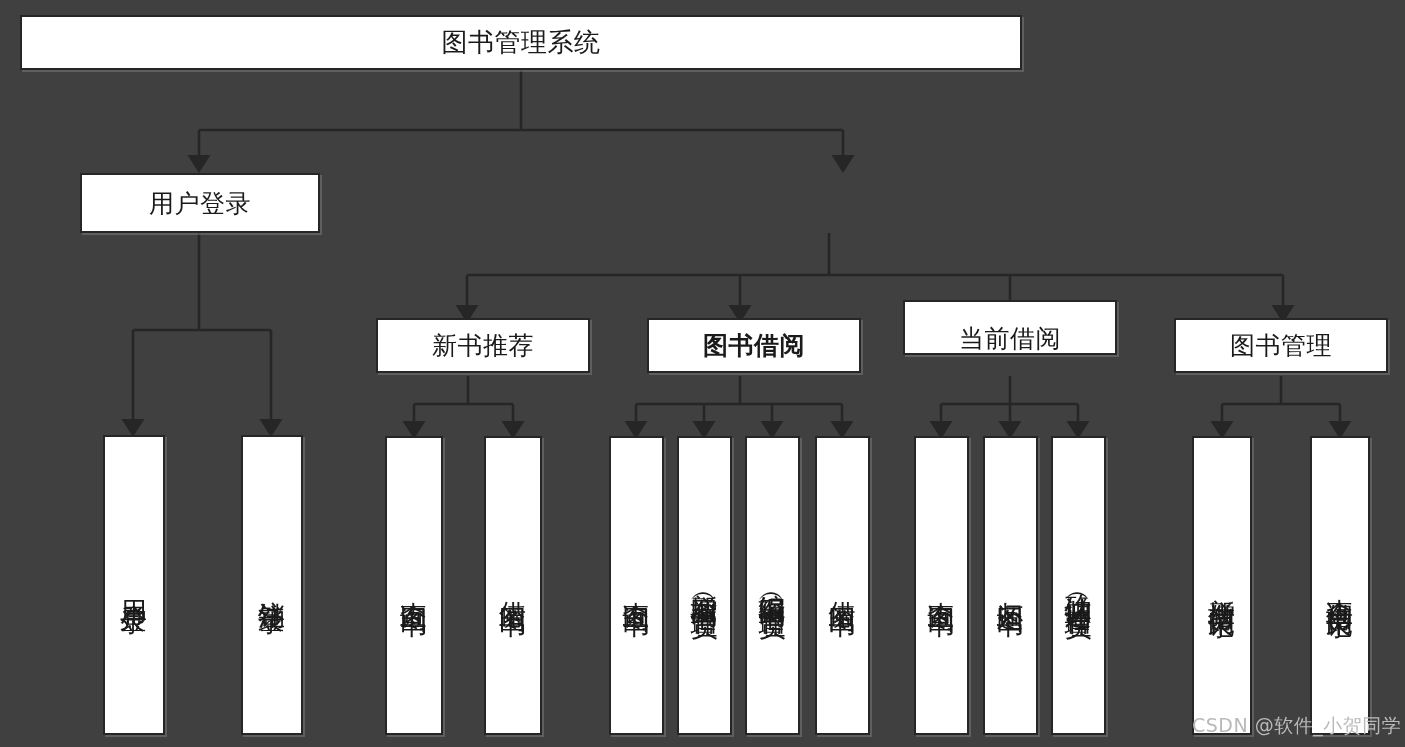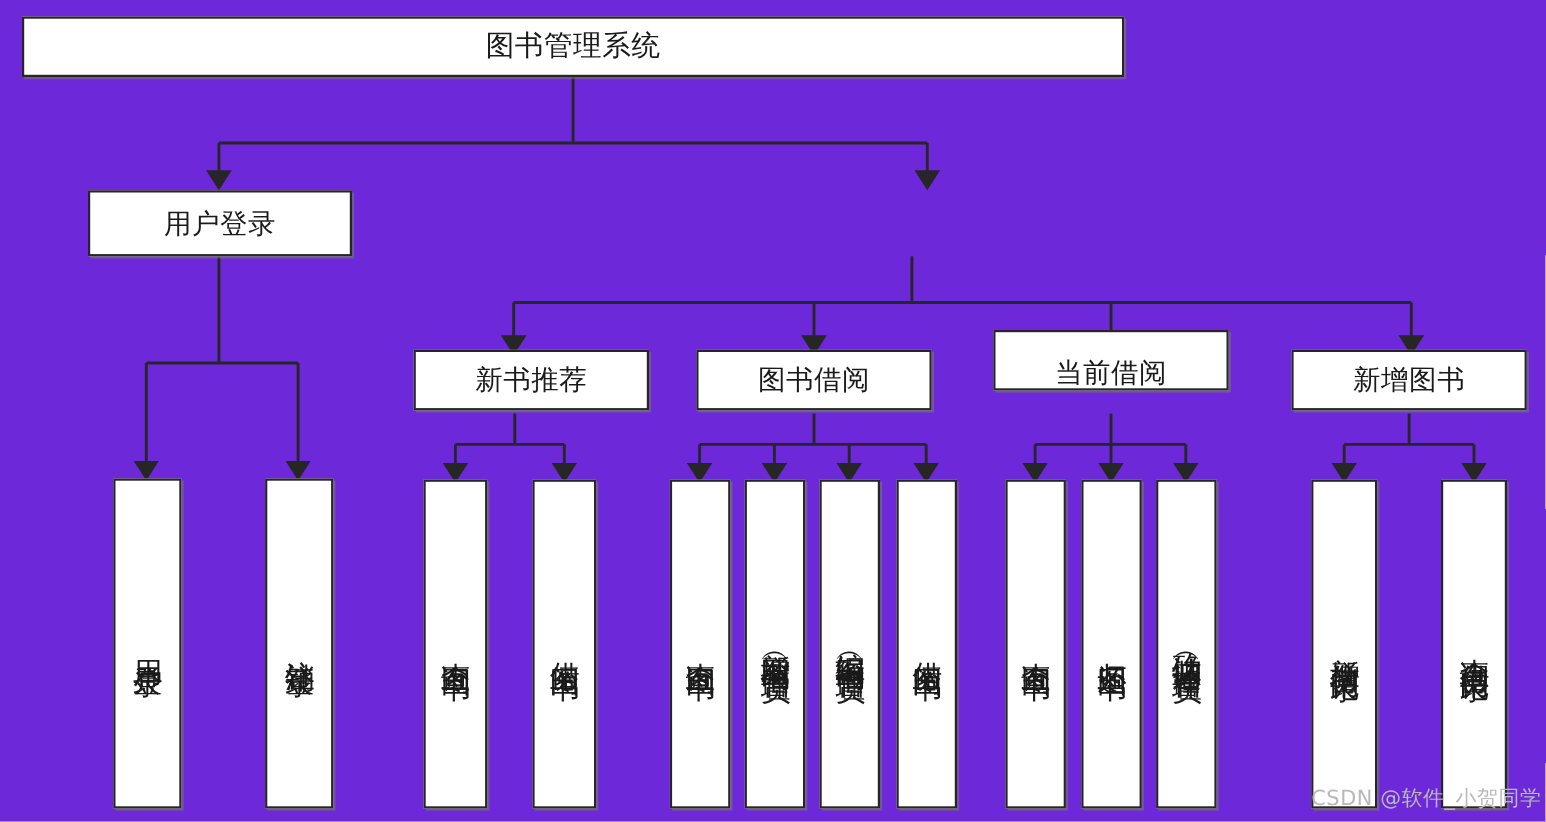"图书管理系统" #canvas { background: #6d28d9 -> #404040 }
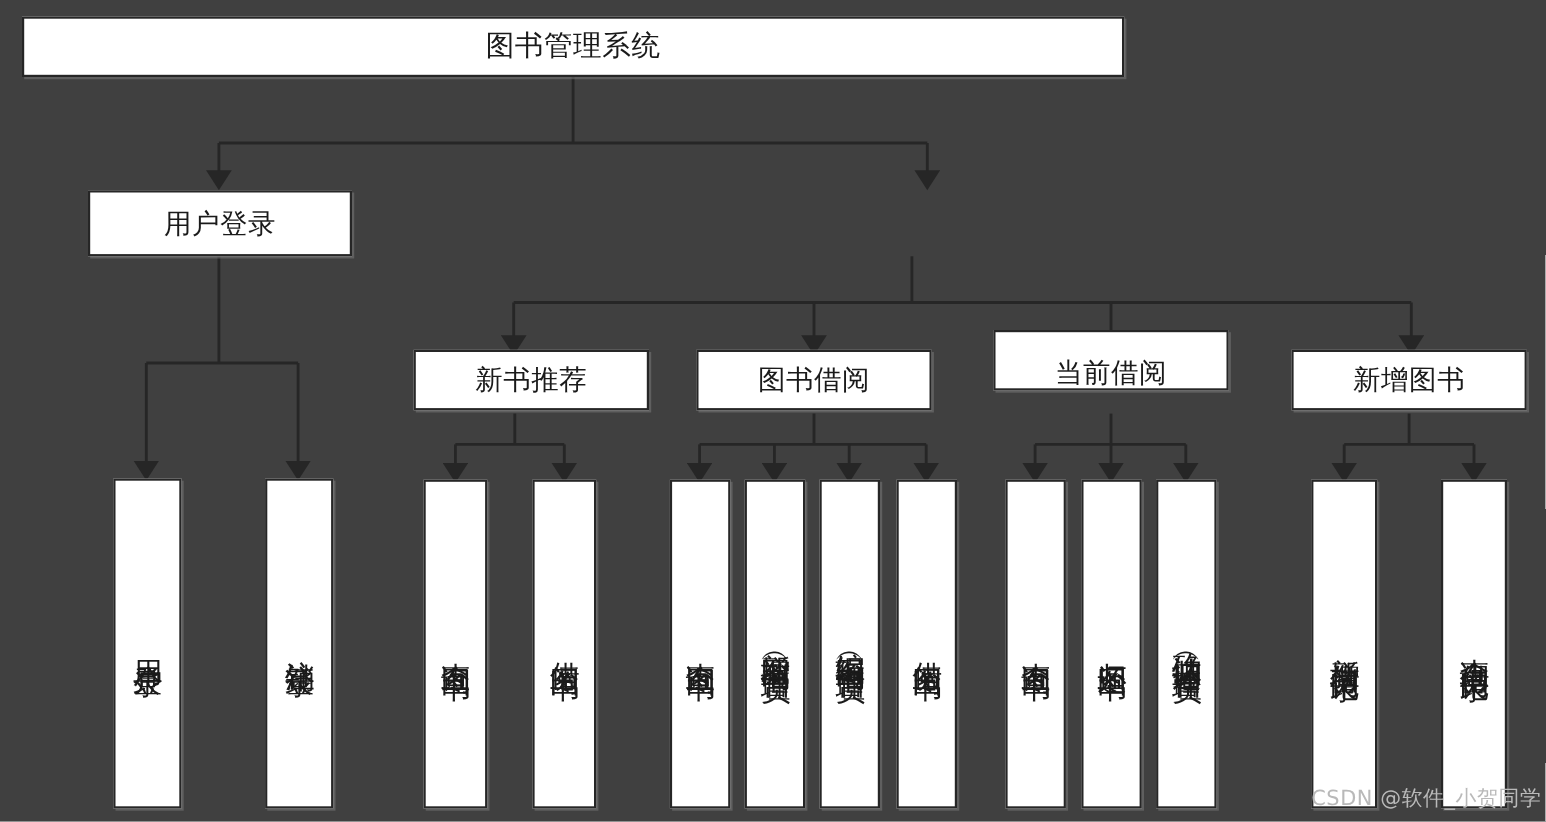"图书借阅" div.node { font-weight: none -> bold; left: 633px -> 647px }
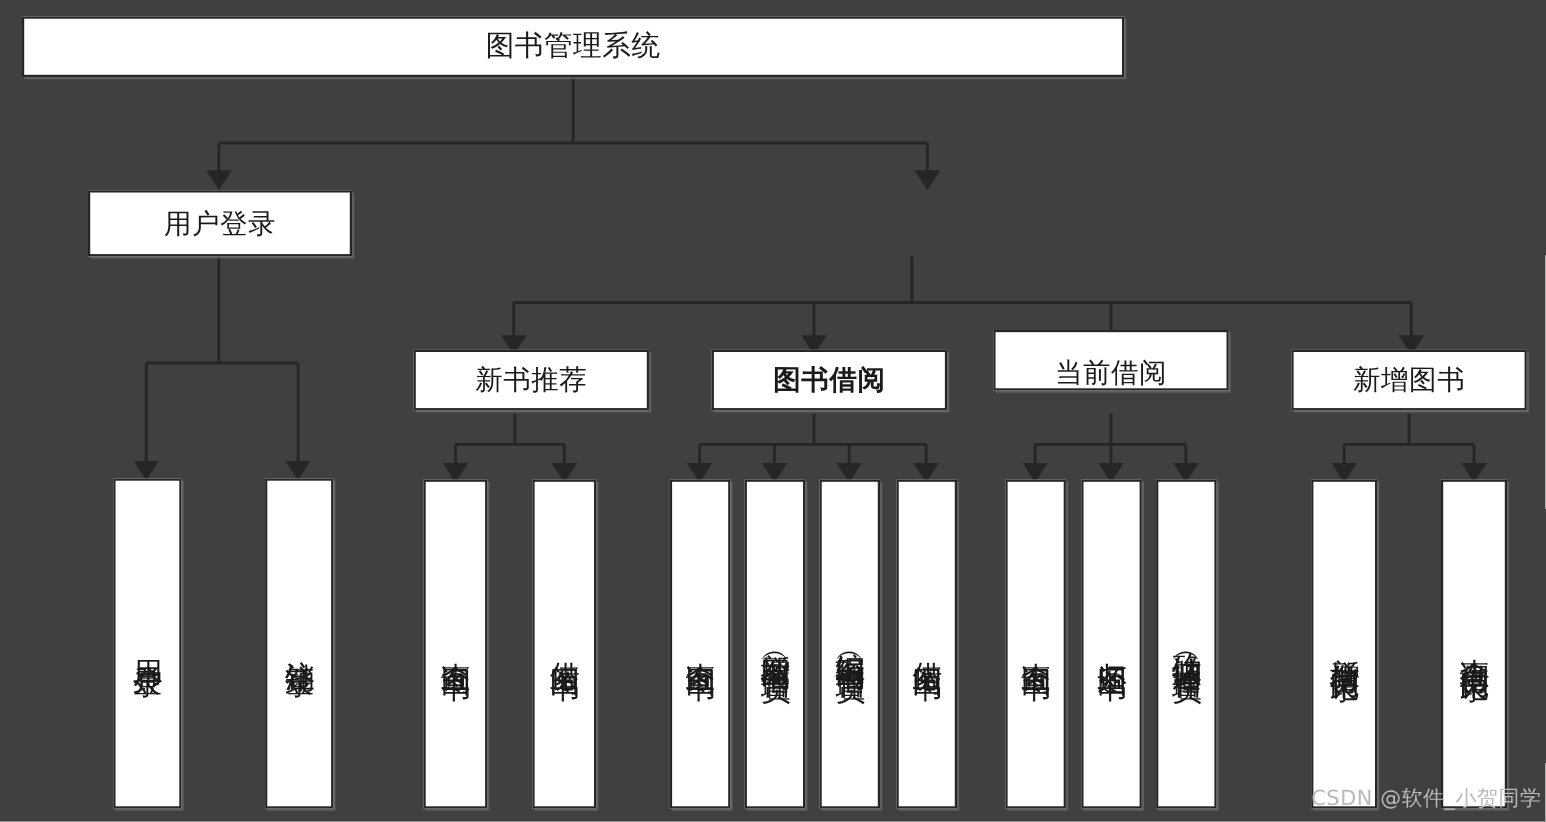"新增图书" span.label { text: 新增图书 -> 图书管理 }
